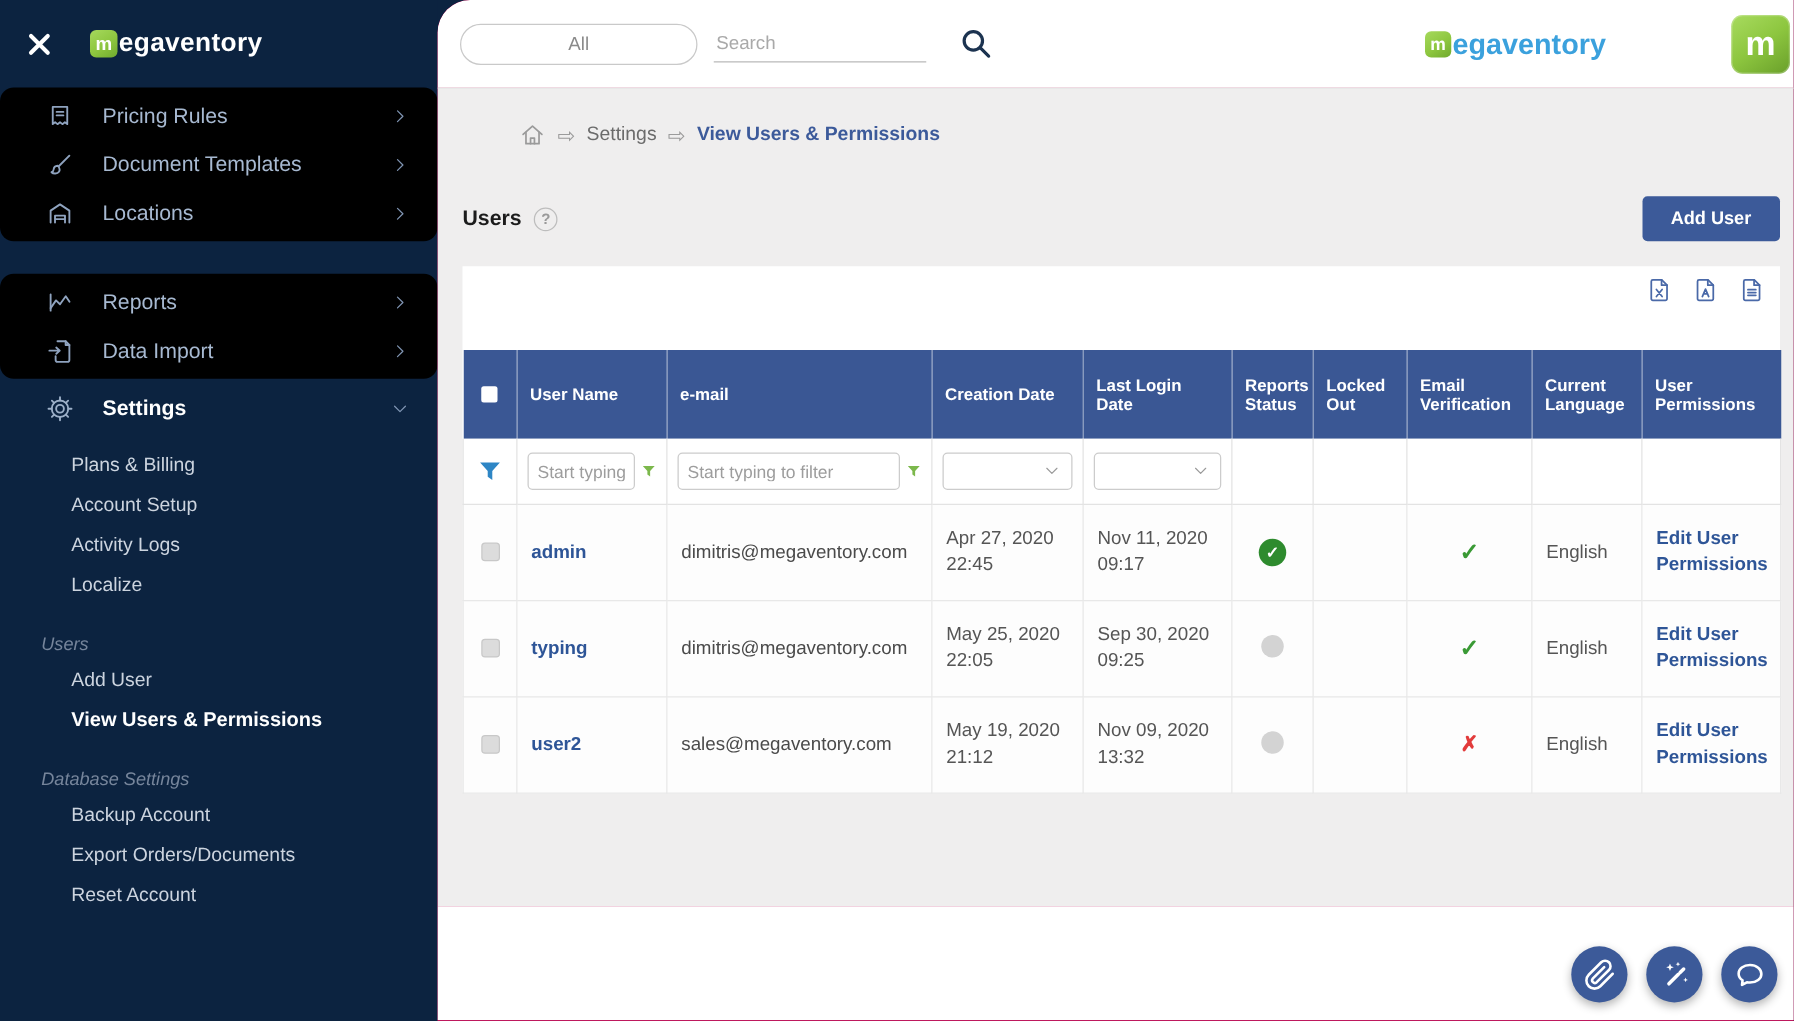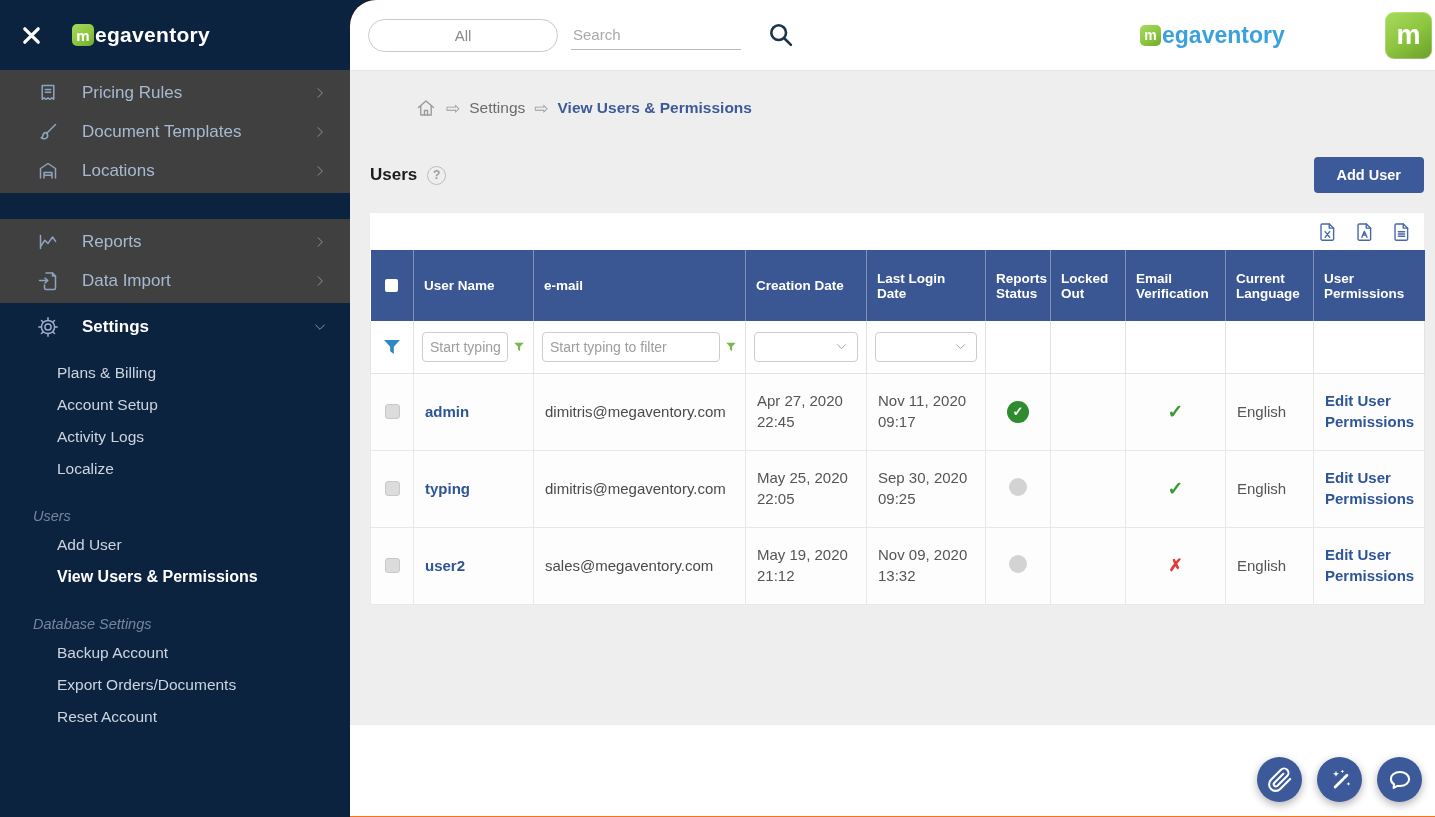"All" .main { background: #f97316 -> #be185d }
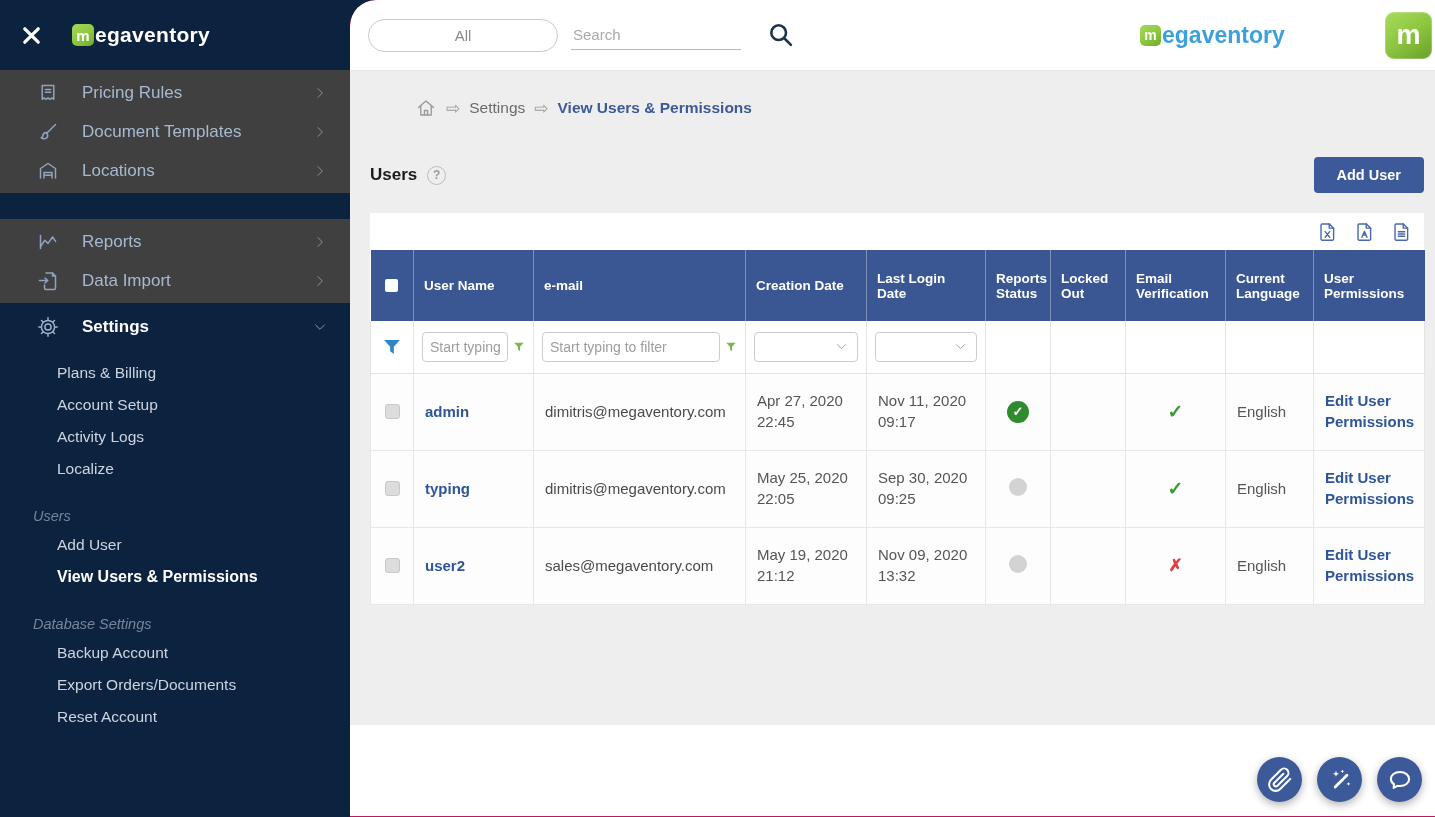"Pricing Rules" .nav-group { background: #404040 -> #000000; border-radius: none -> 11px }
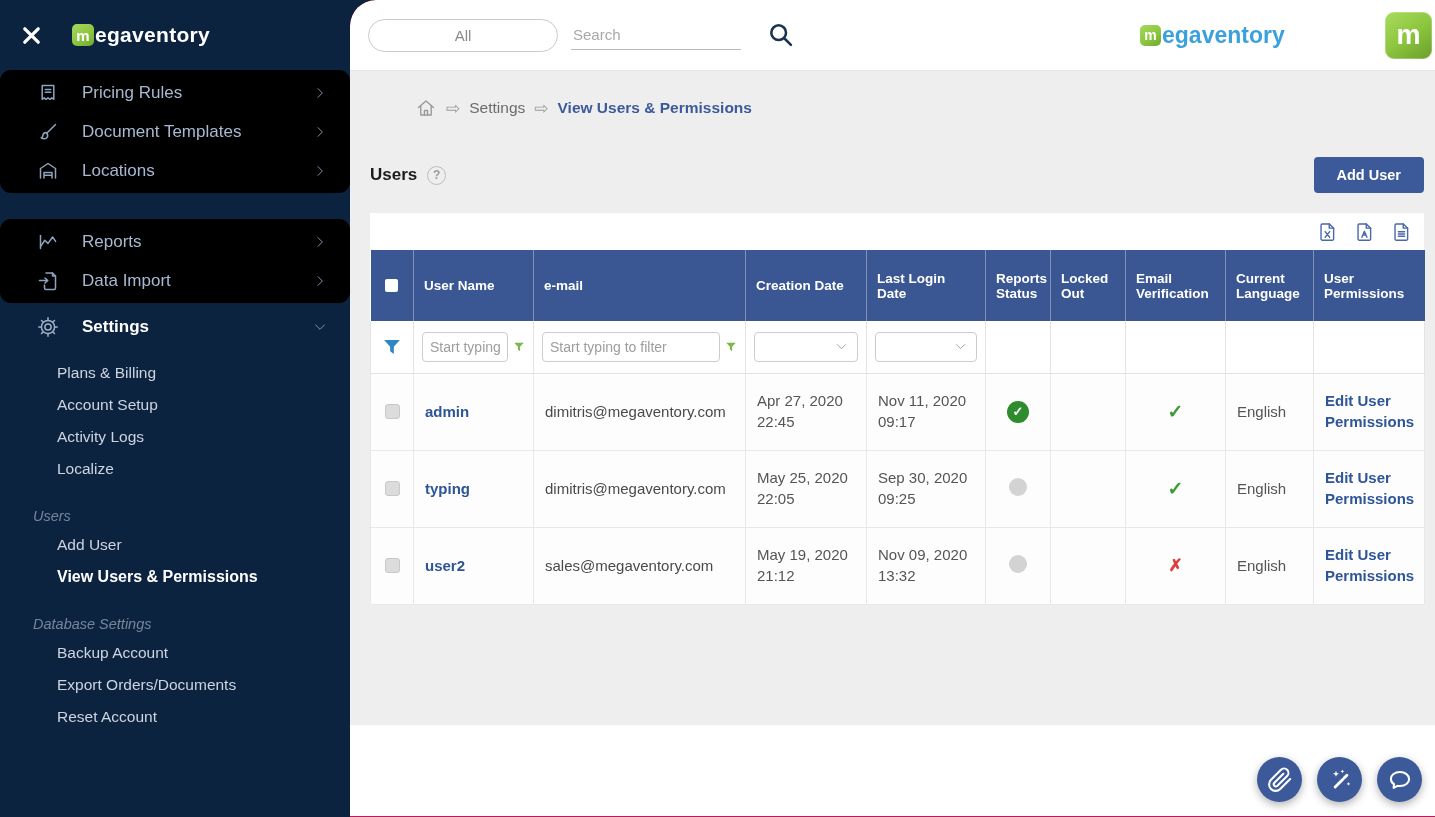"User Name" table.users { margin-top: none -> 30px }
